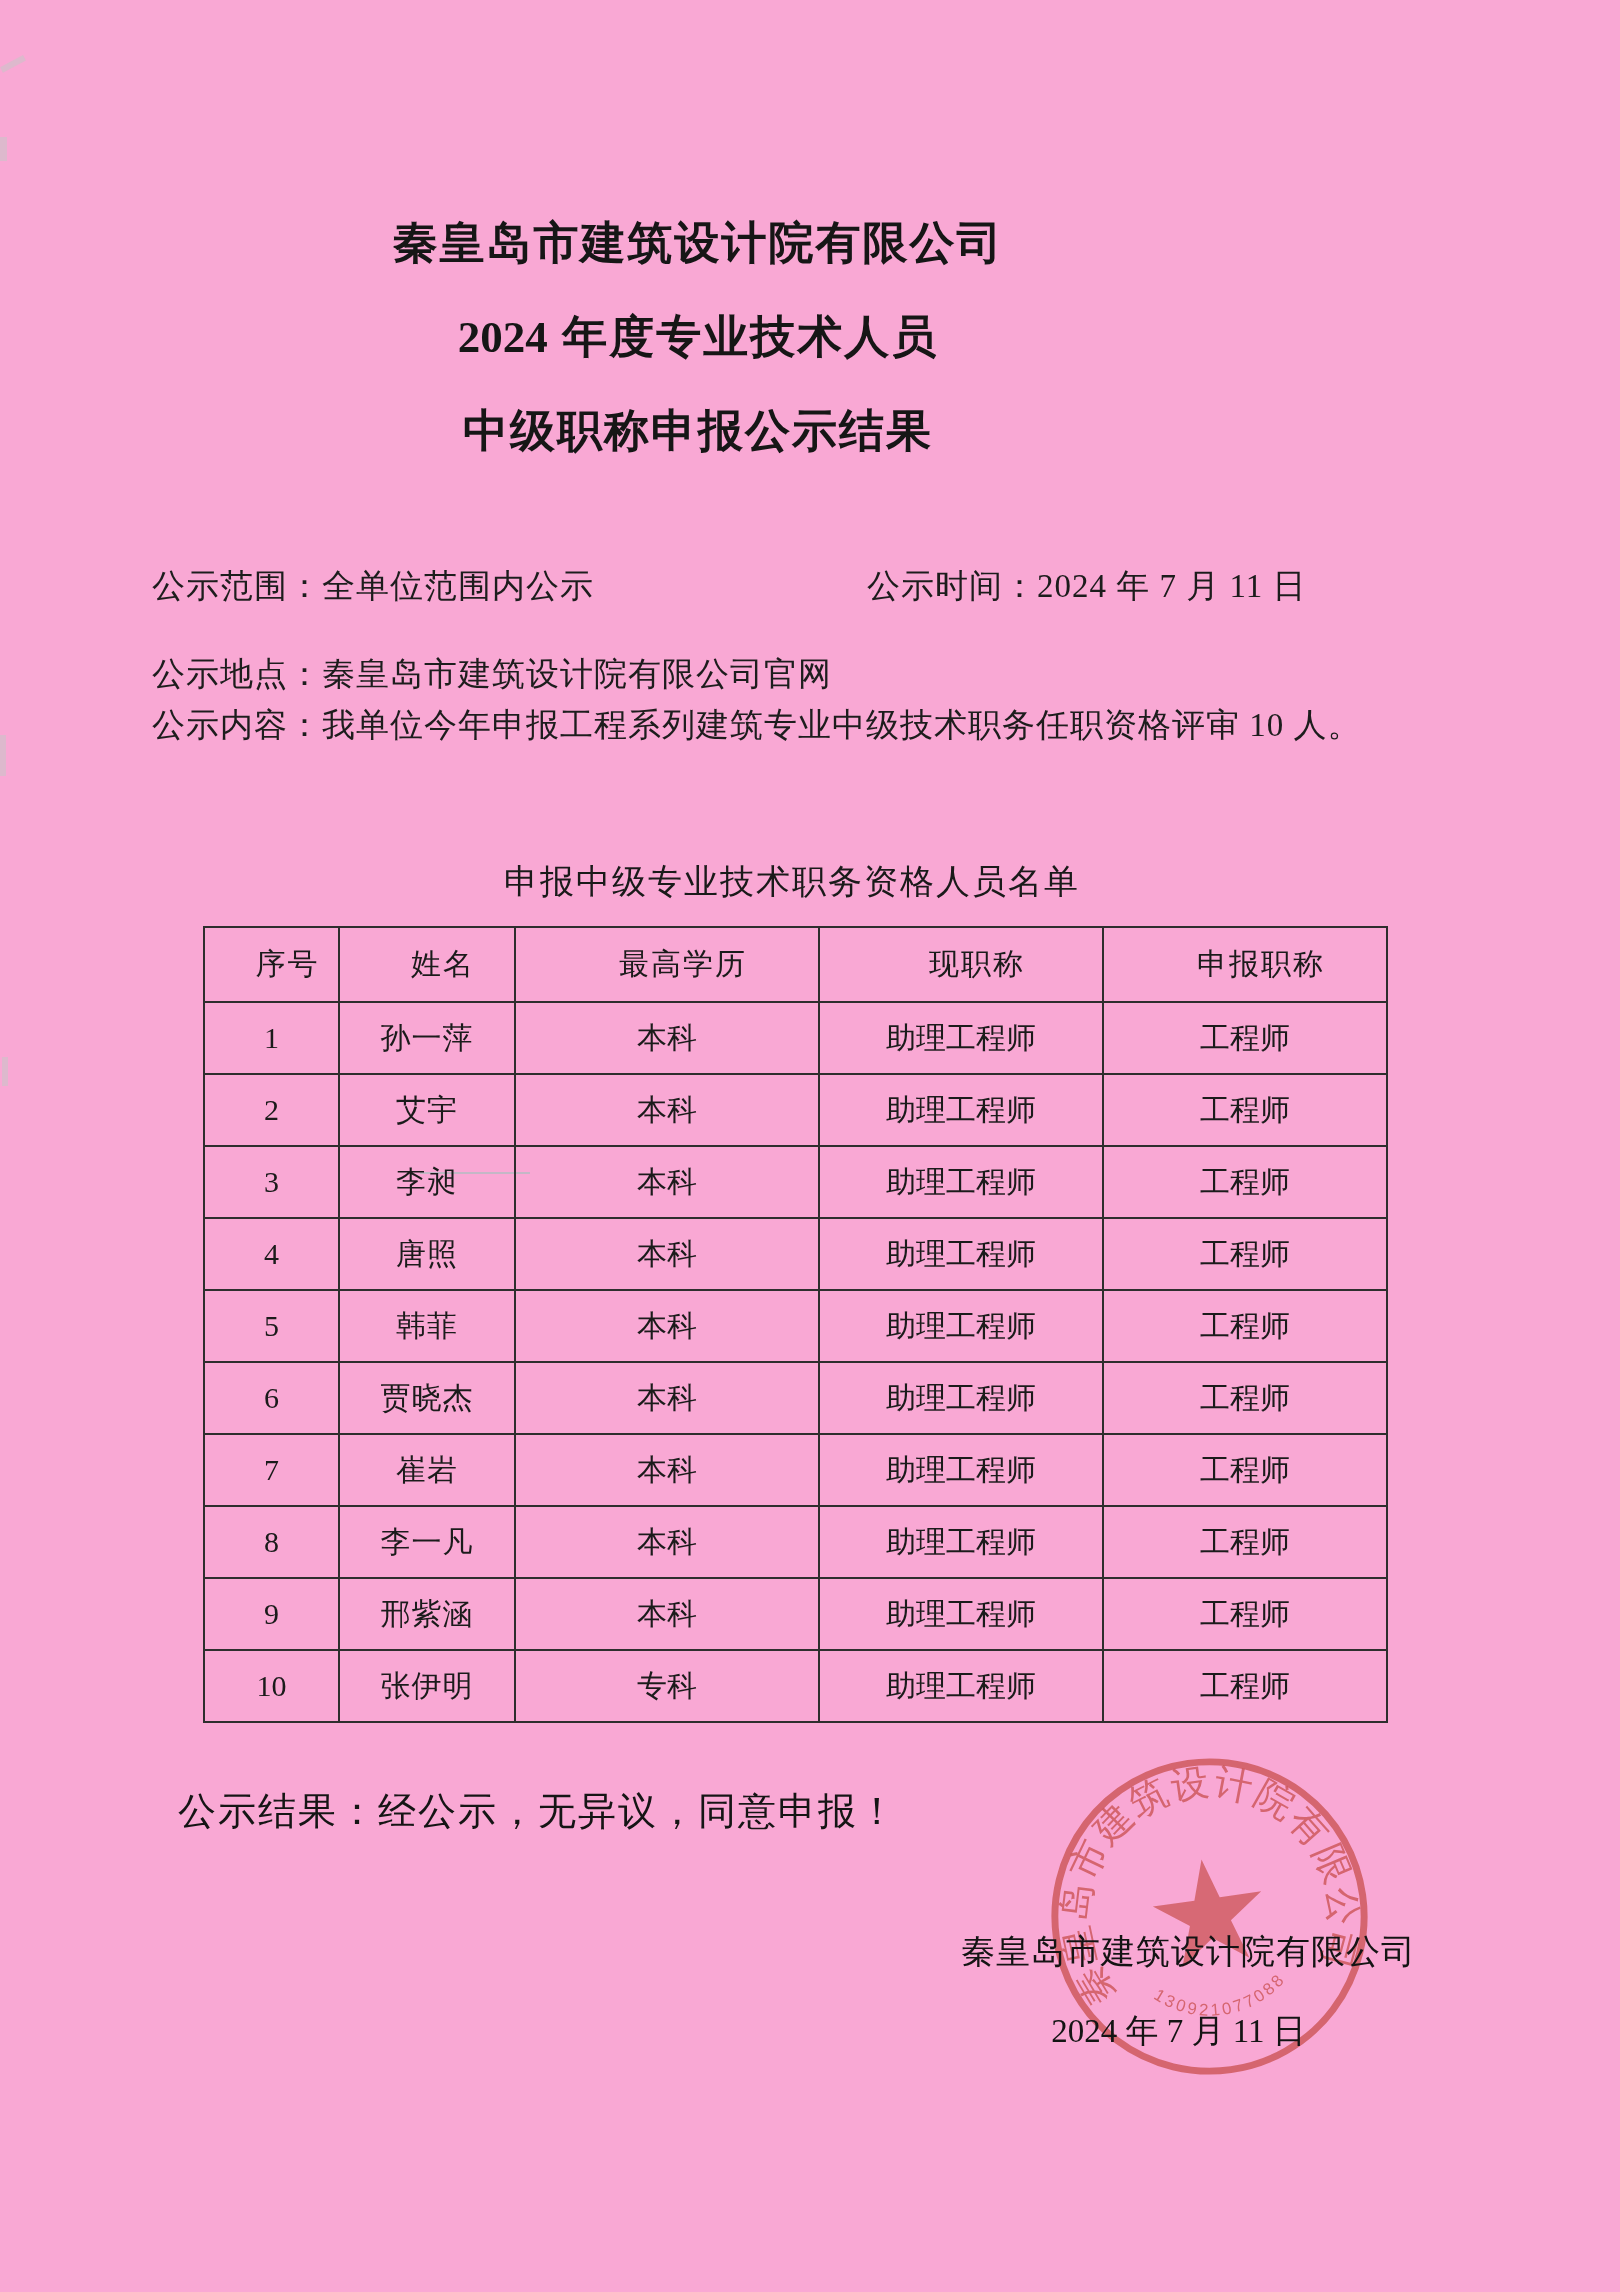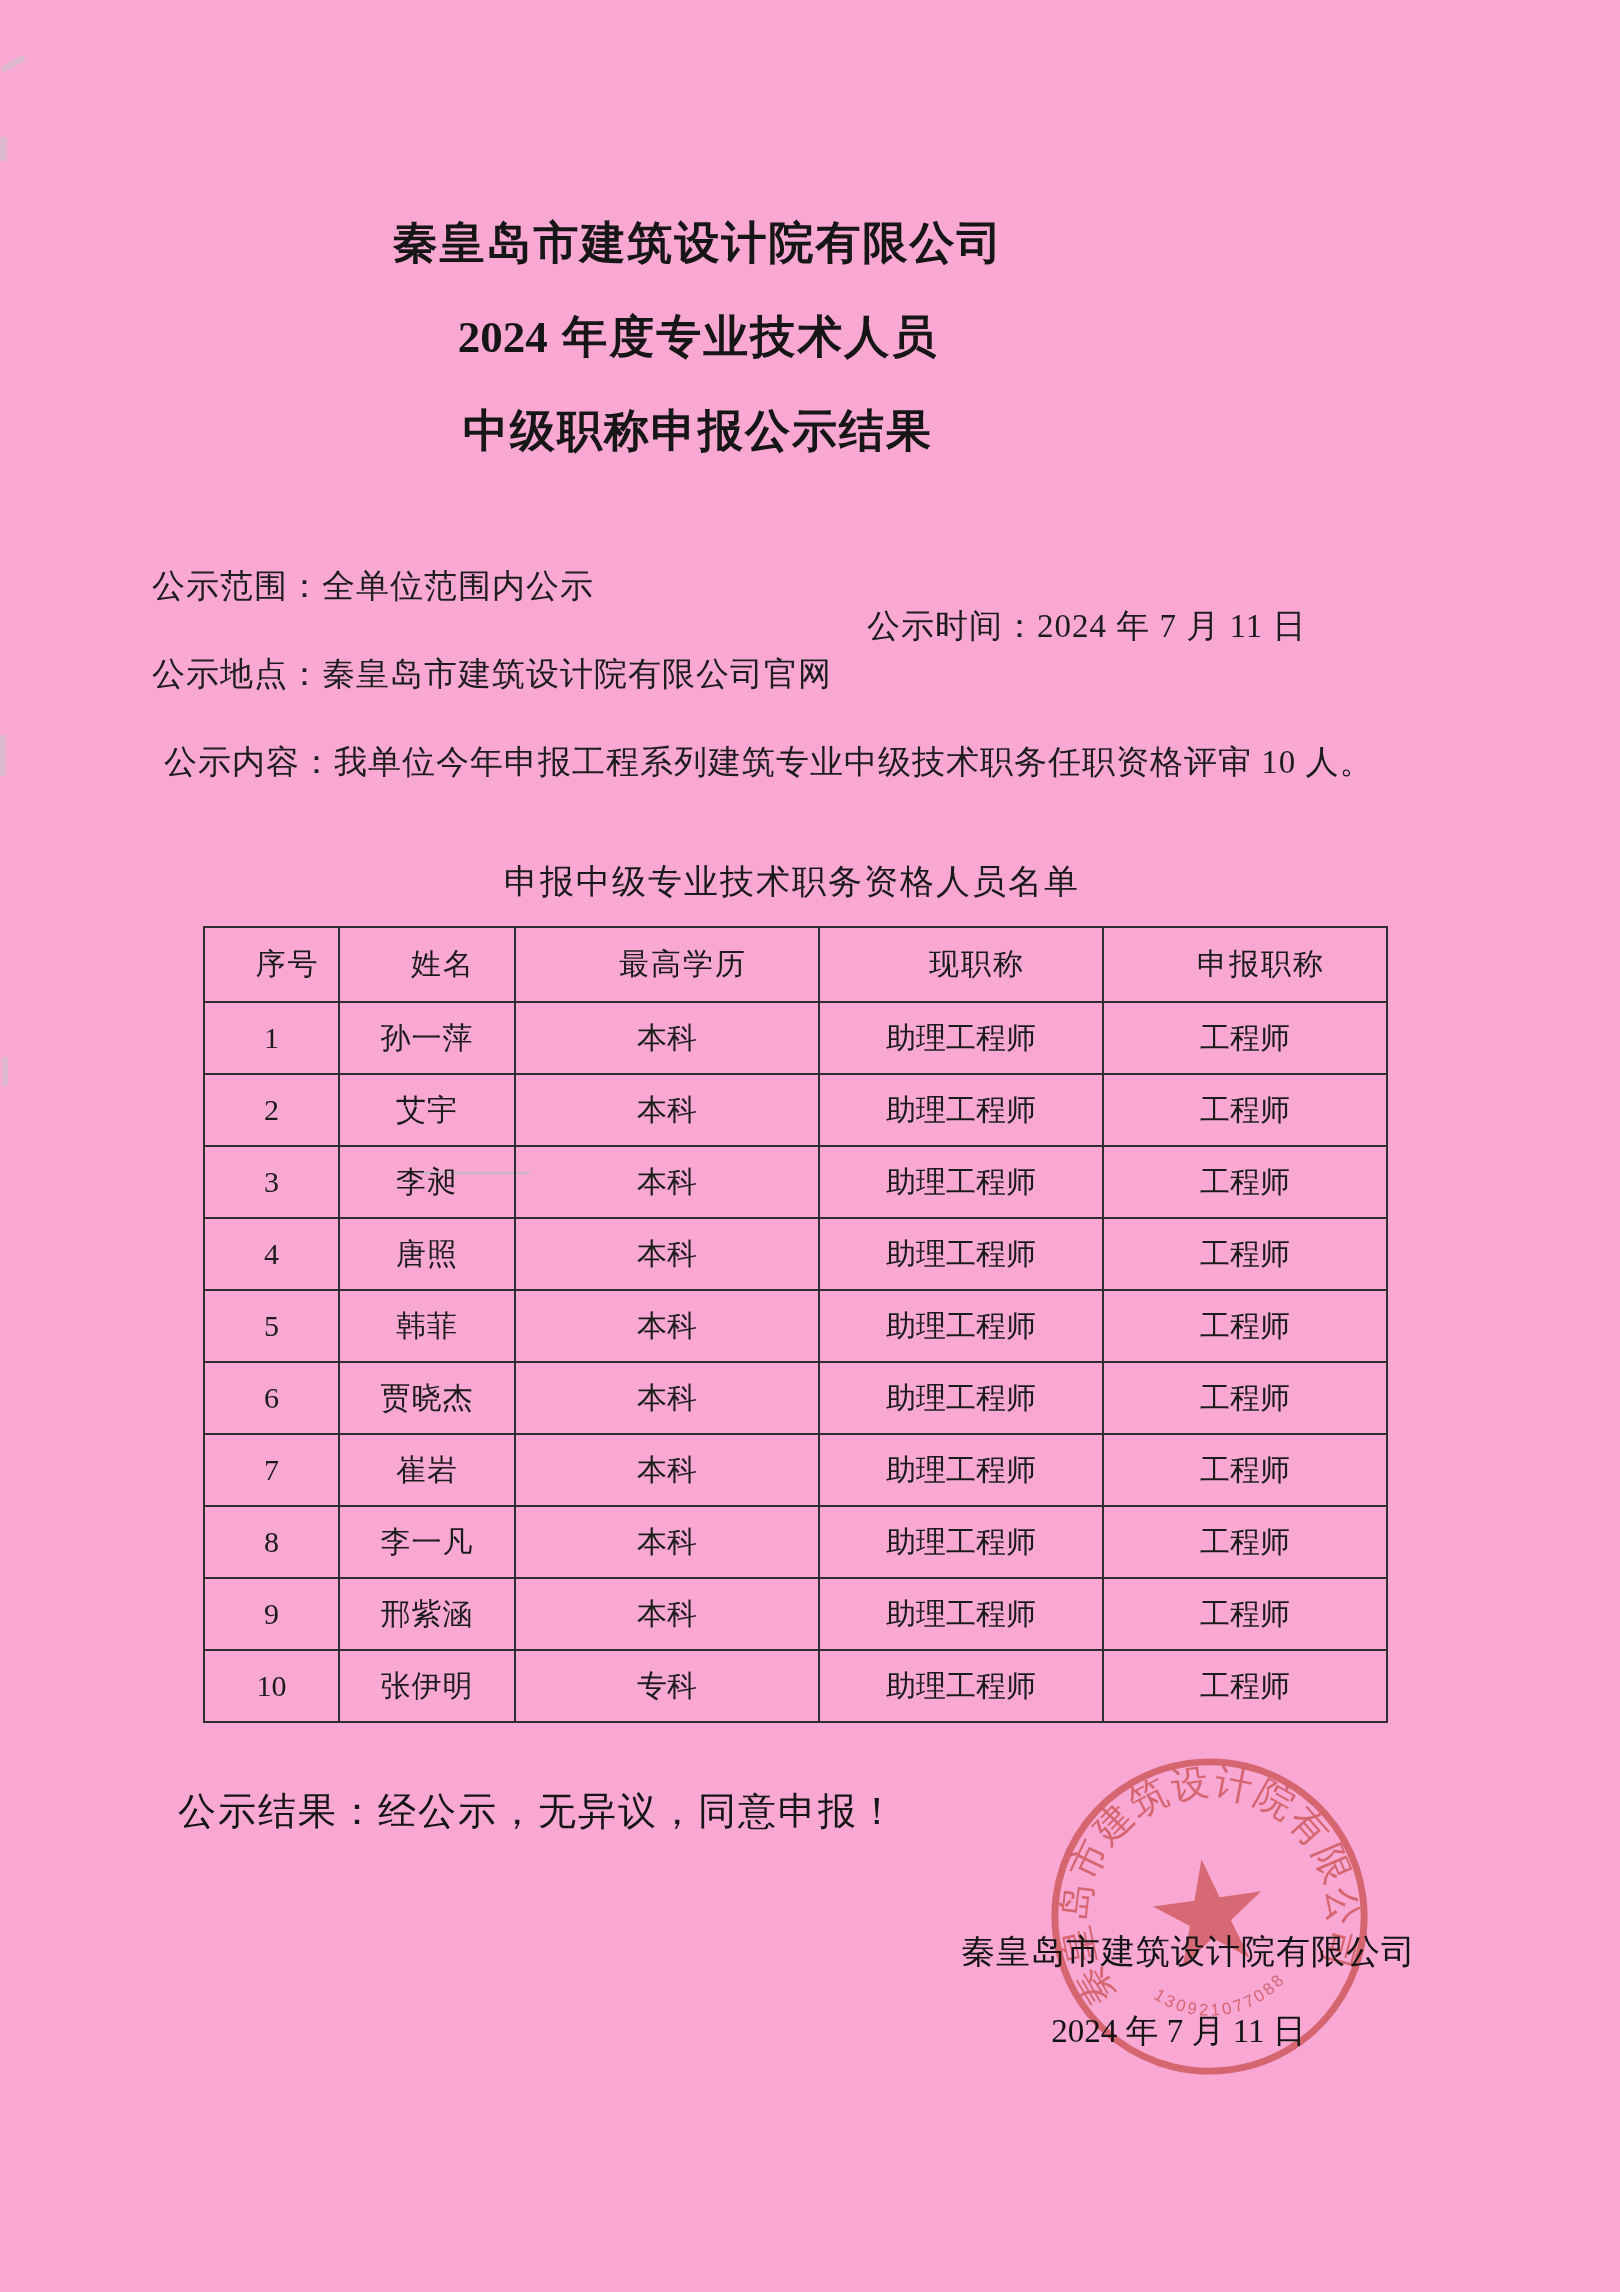"公示时间：2024 年 7 月 11" .info-time { margin-top: 40px -> none }
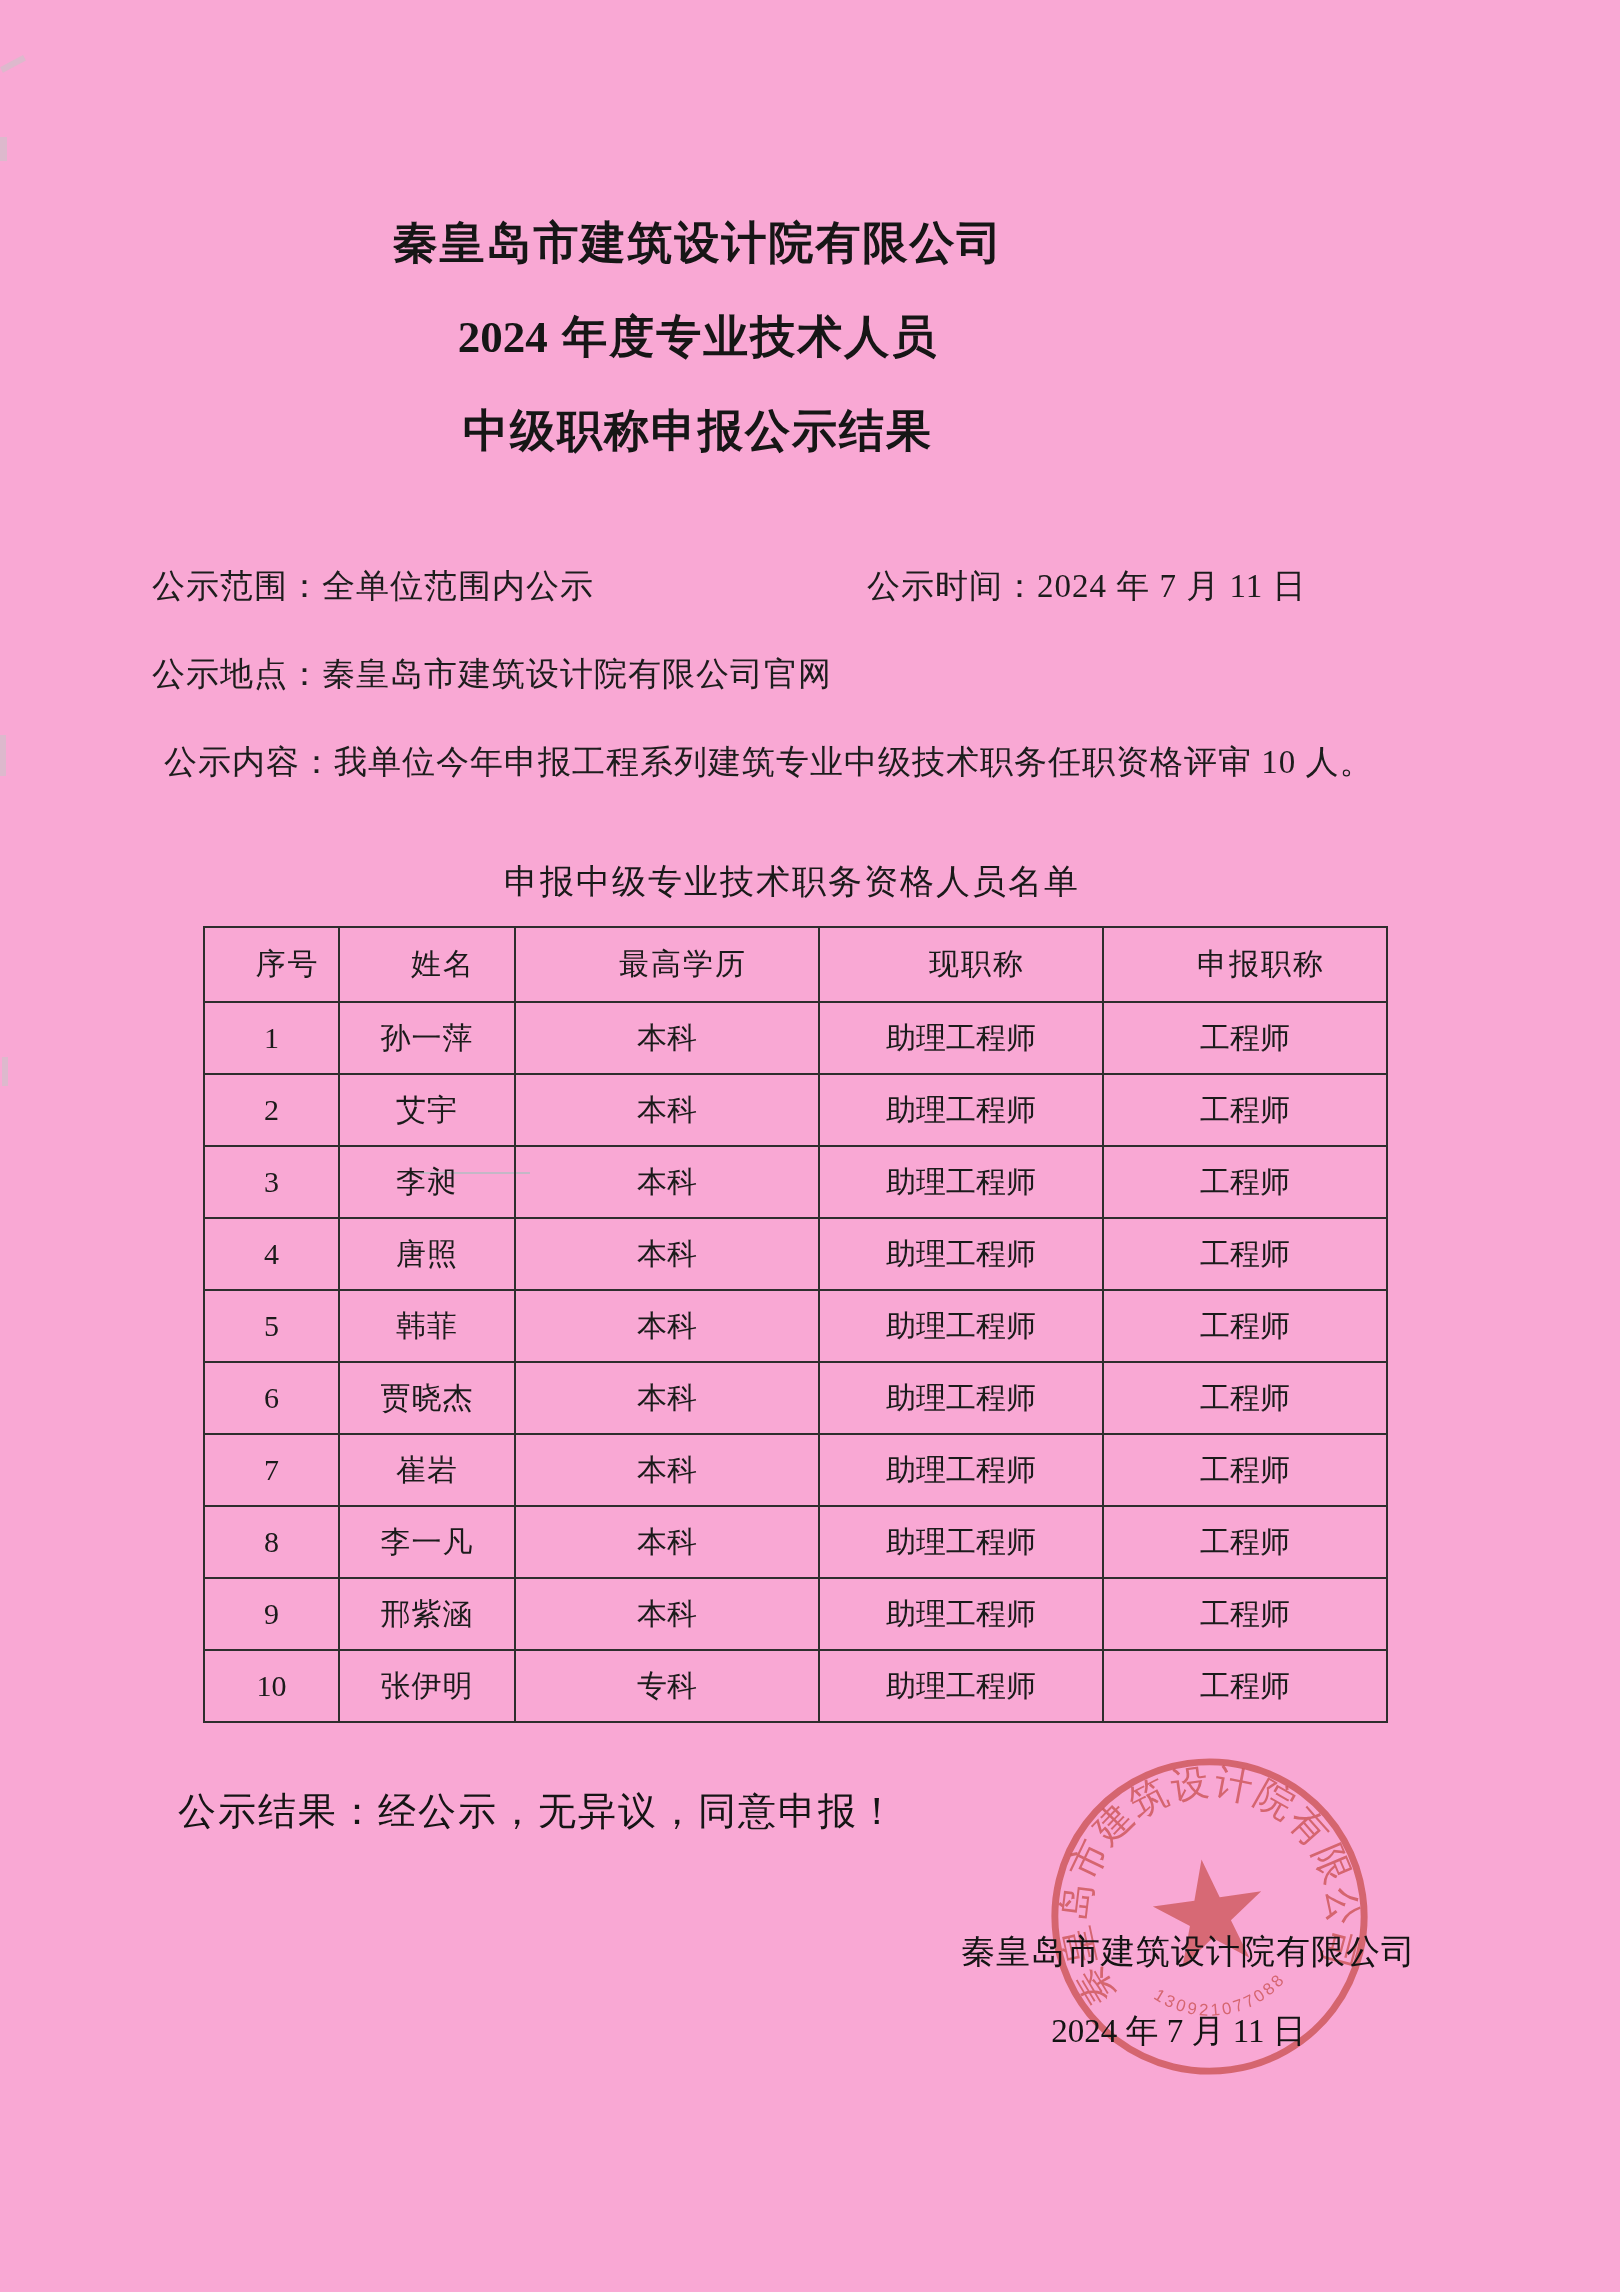"公示内容：我单位今年申报工程系列建筑专业中级技术职务任职资格评审 10 人。" div.info-line { margin-left: 12px -> none; top: 743px -> 706px }
